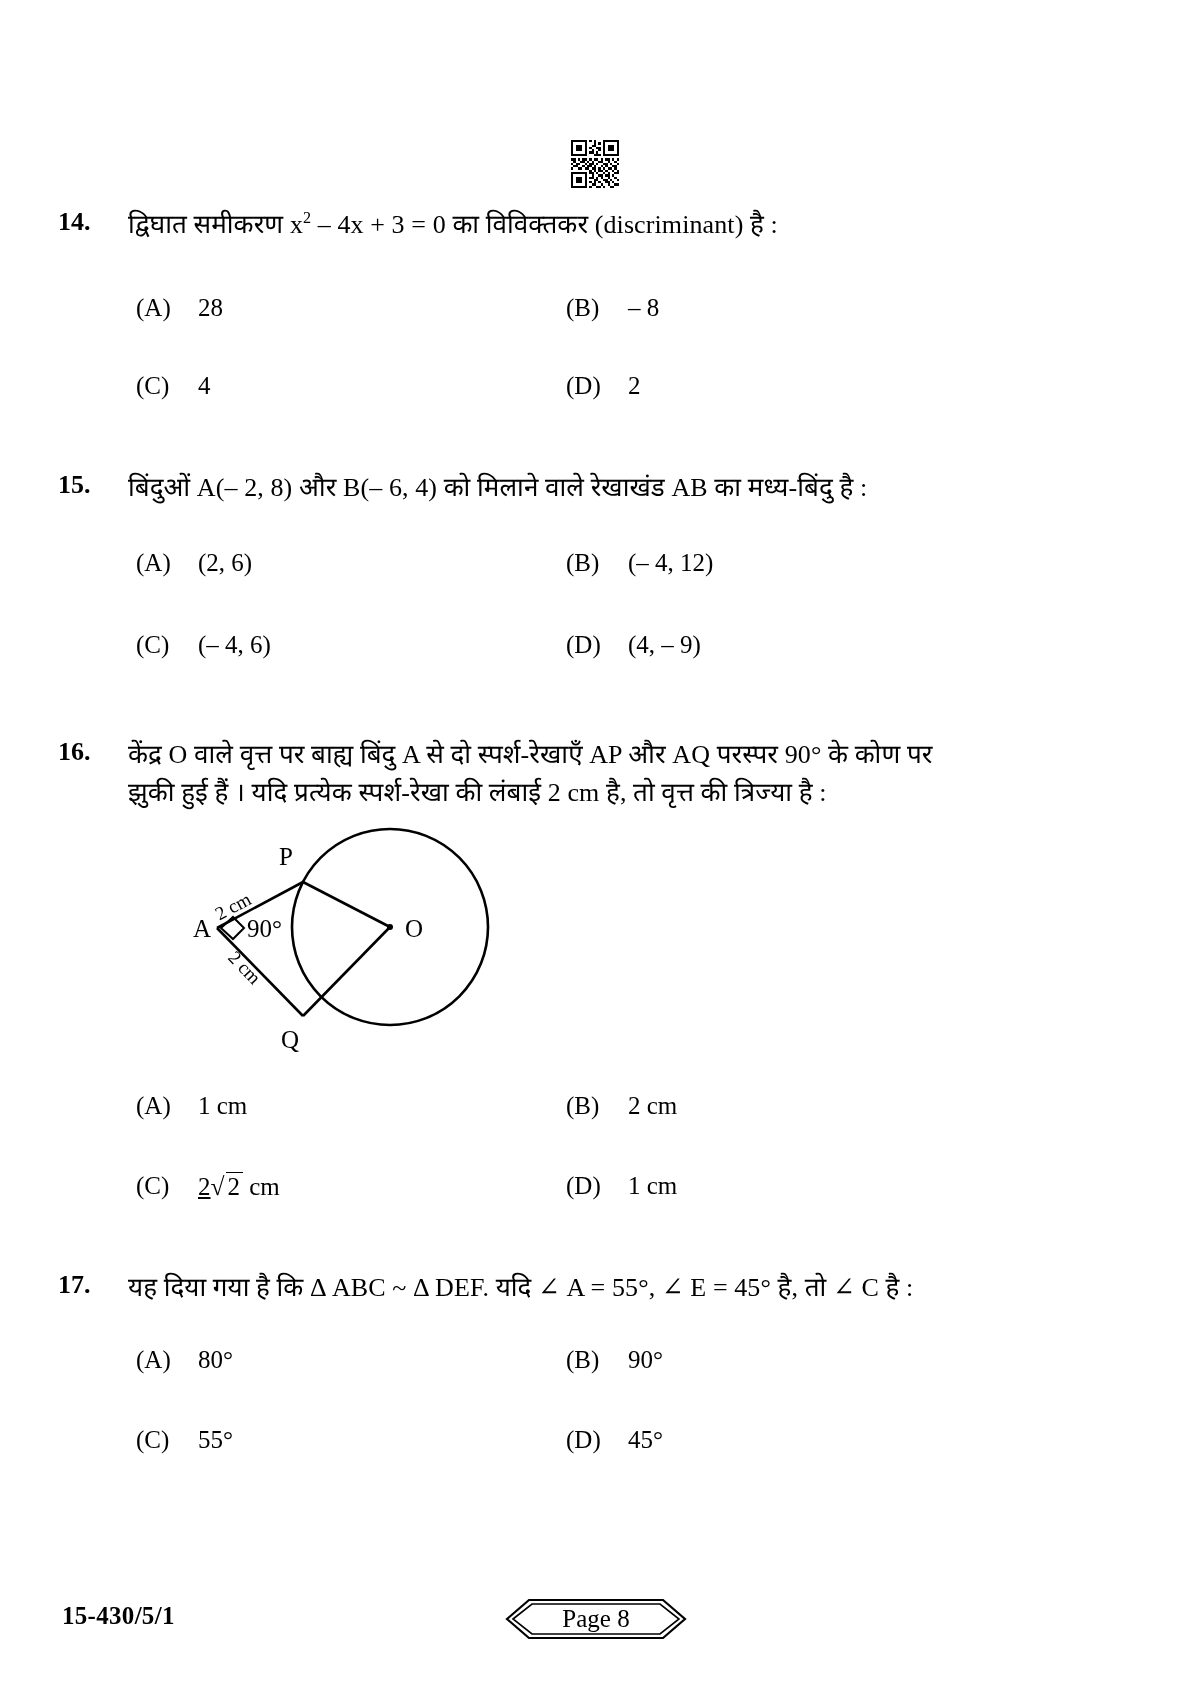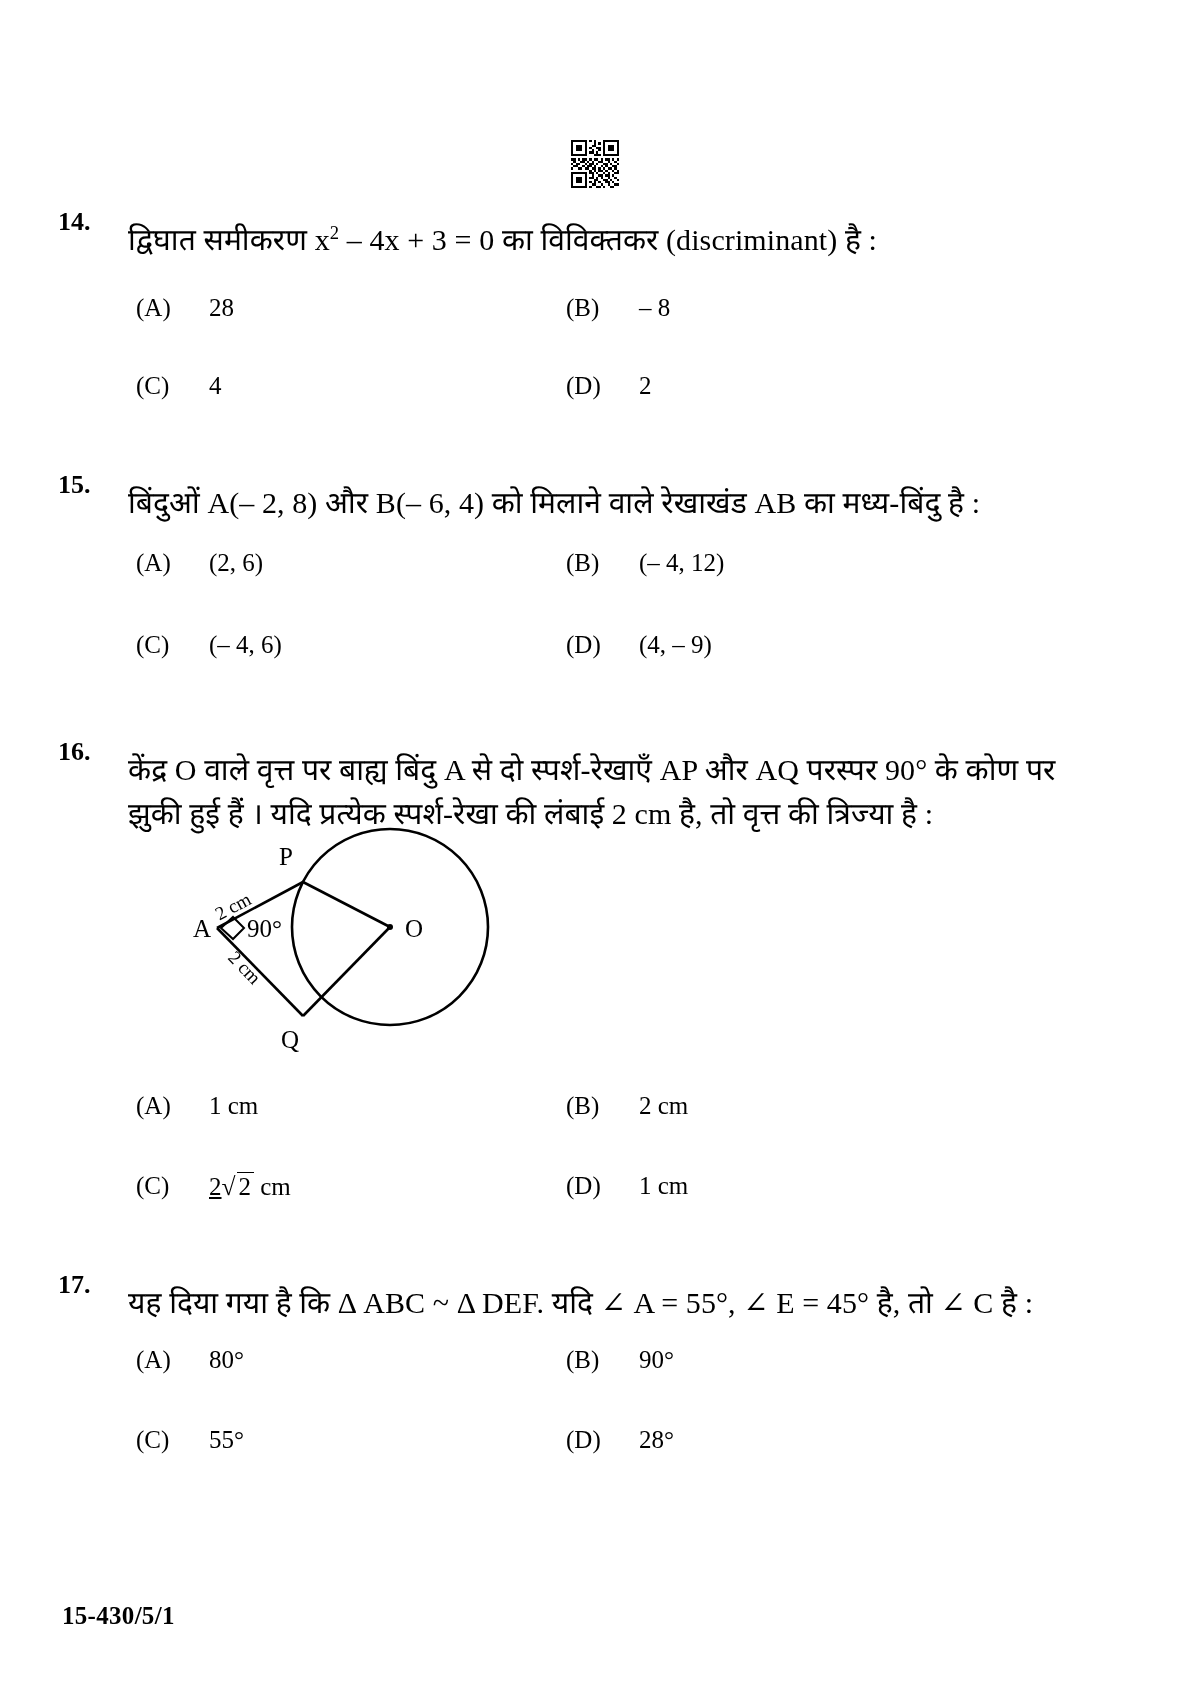"द्विघात समीकरण x2 – 4x" .qbody { font-size: 30px -> 26px; top: 12px -> 0 }
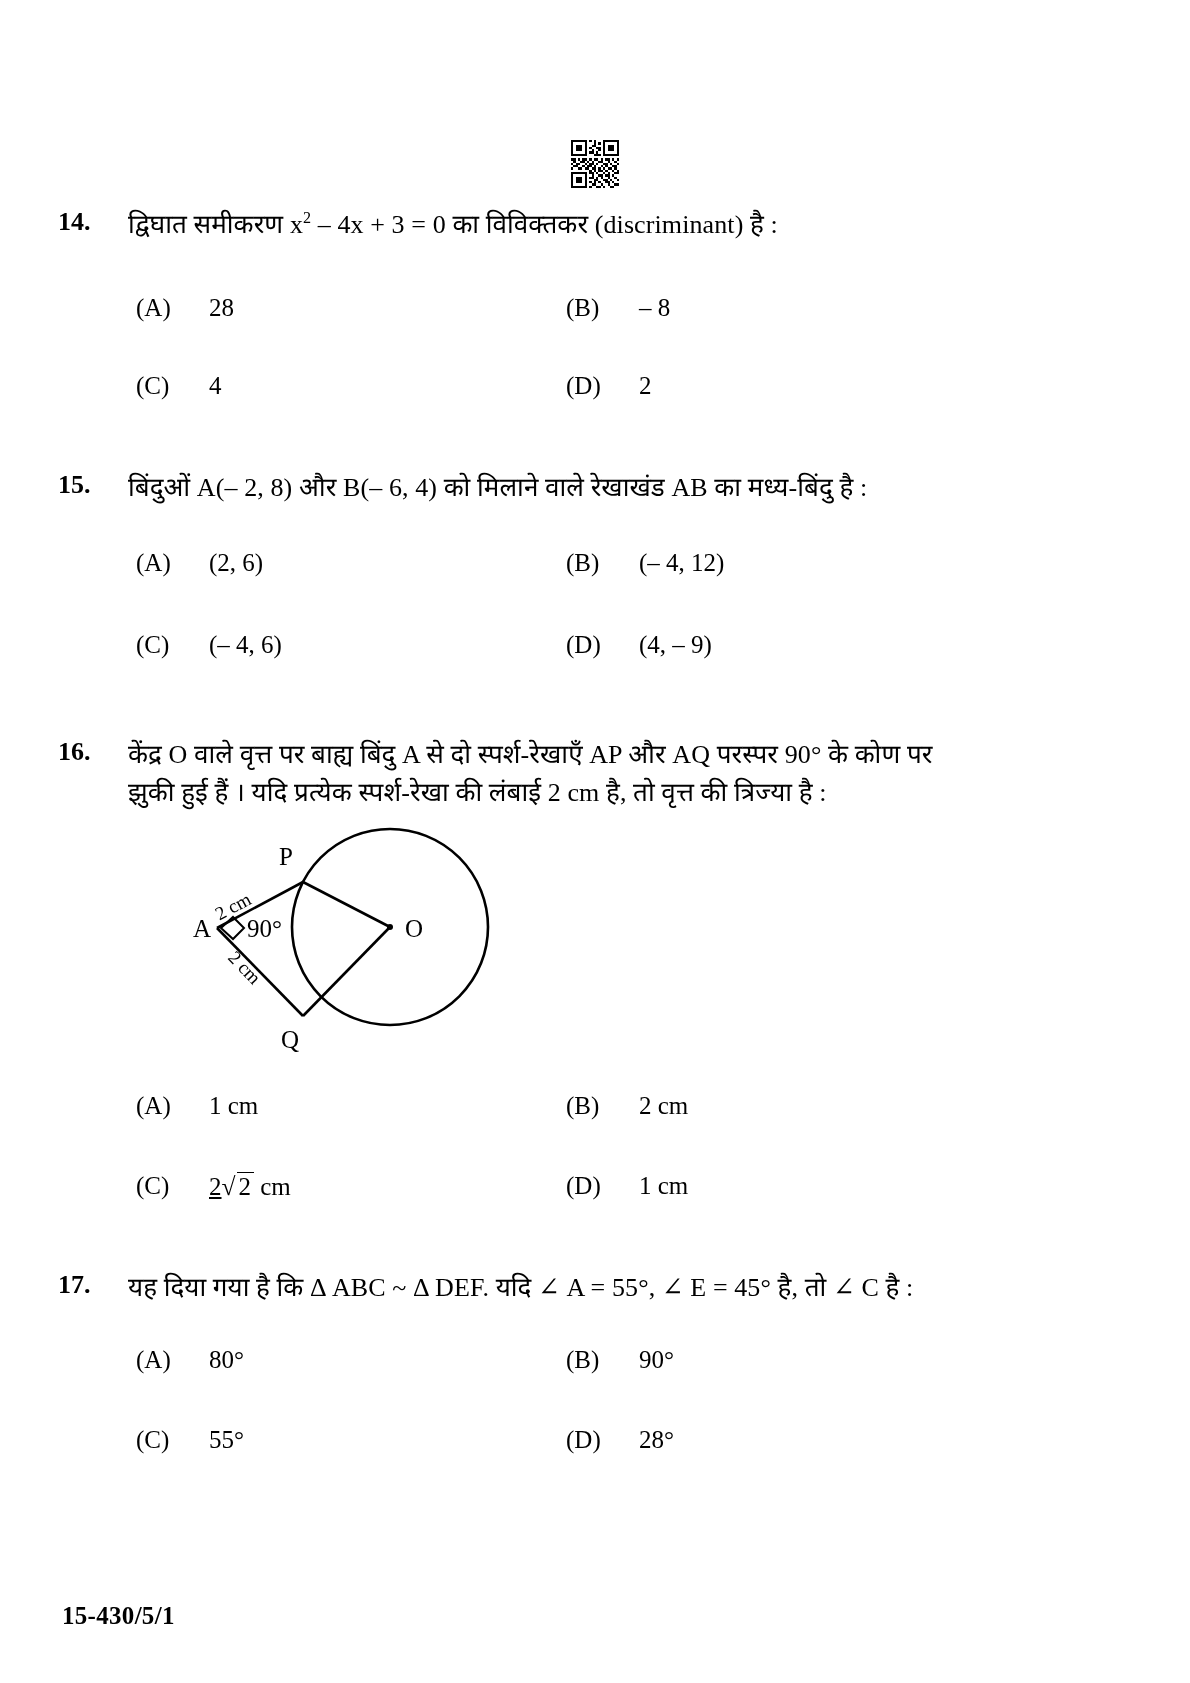"28" .opt .val { left: 73px -> 62px }
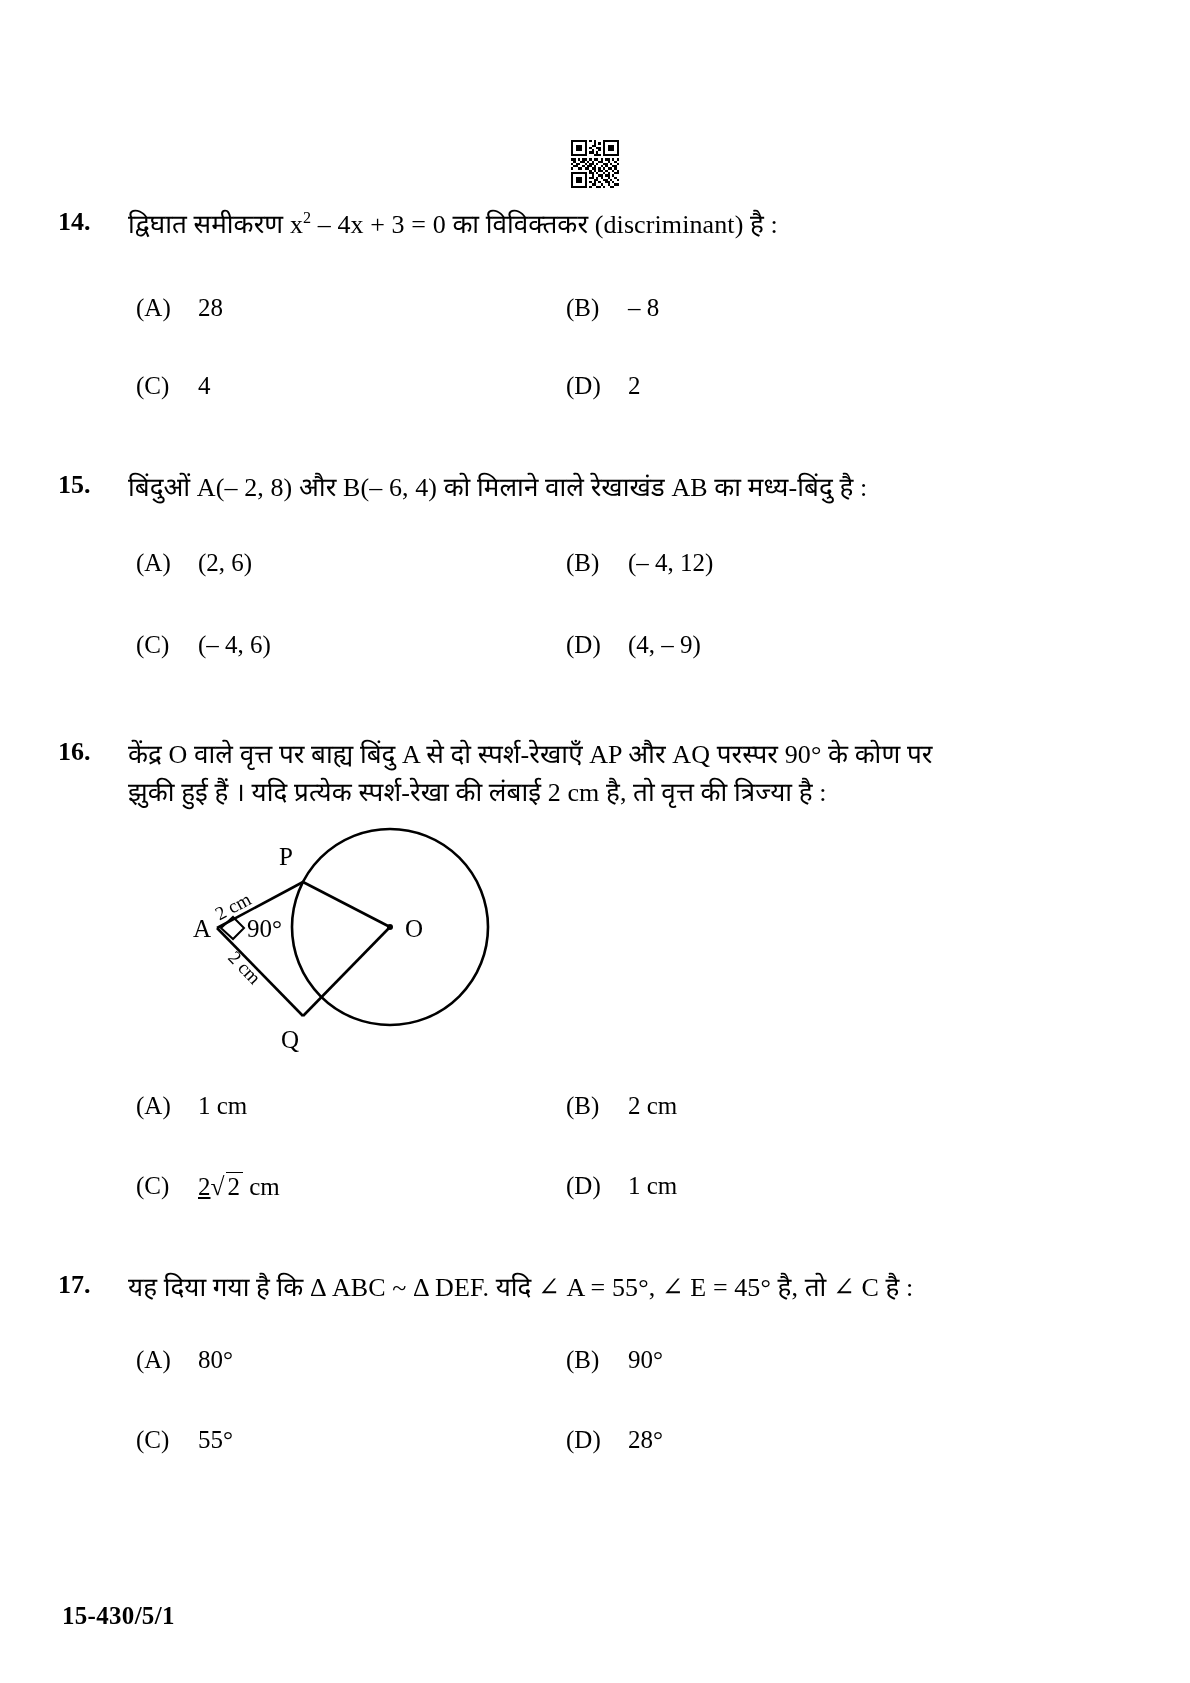"28°" span.val { text: 28 -> 45 }
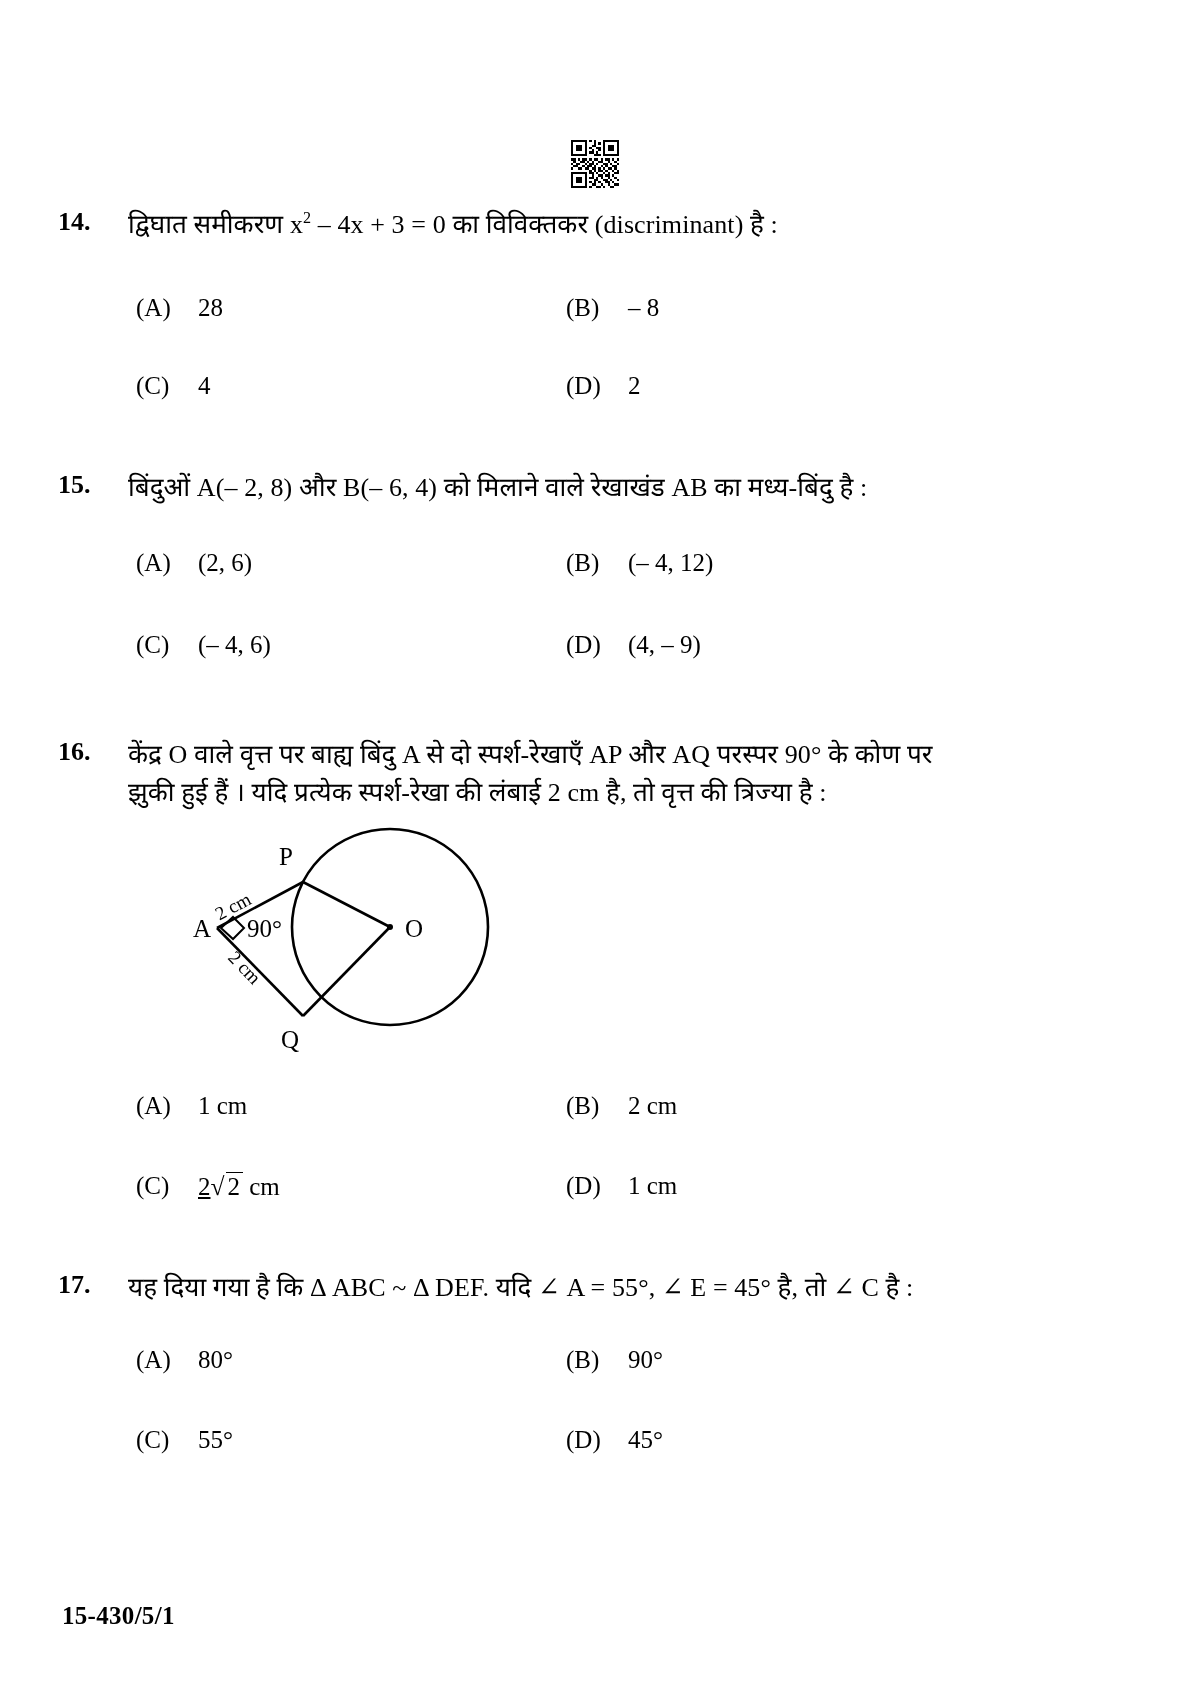"Page 8" div.page-badge { html: none -> <div> <svg> <polygon></polygon> <polygon></polygon> <text>Page 8</text> </svg> </div> }
